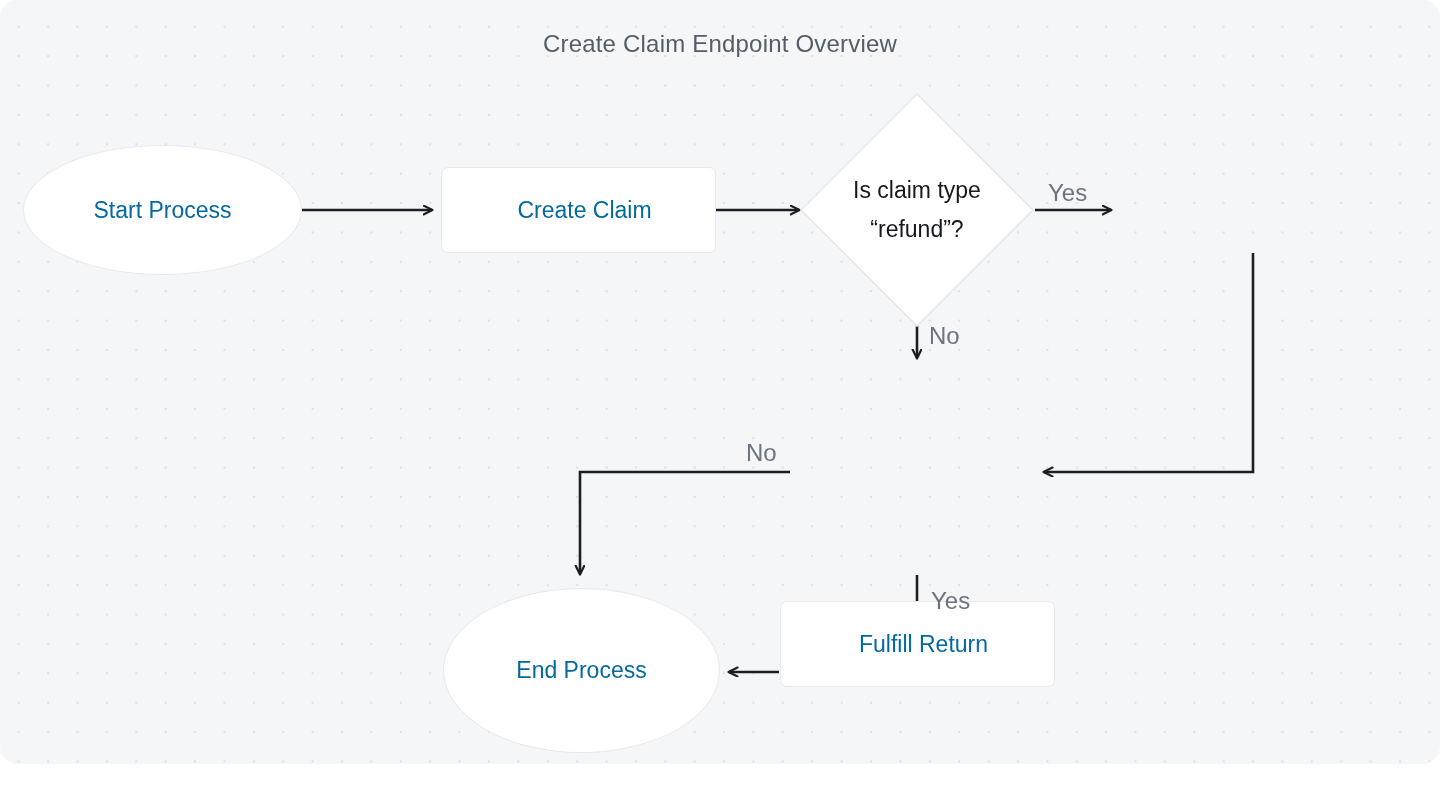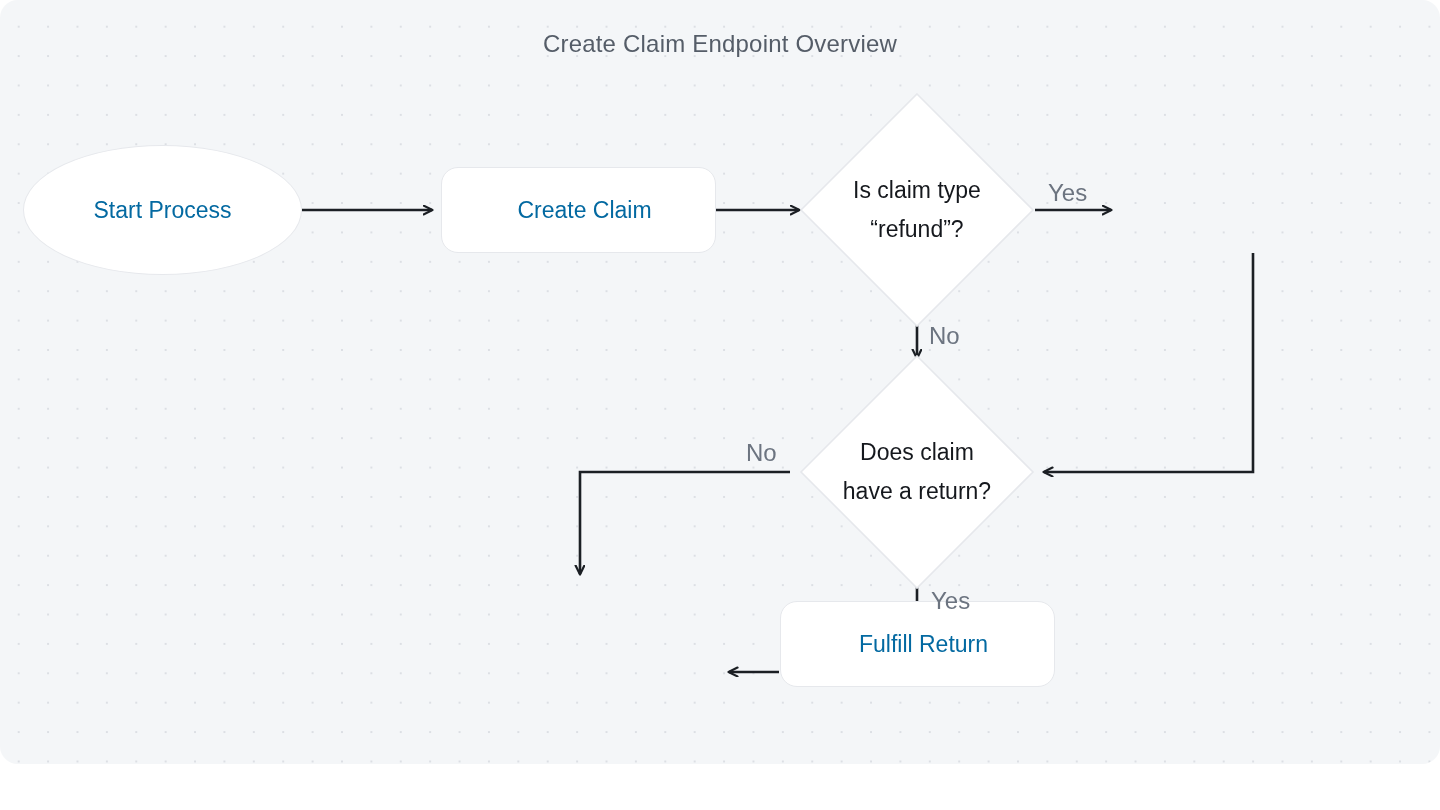"Create Claim" .node.process { border-radius: 17px -> 7px }
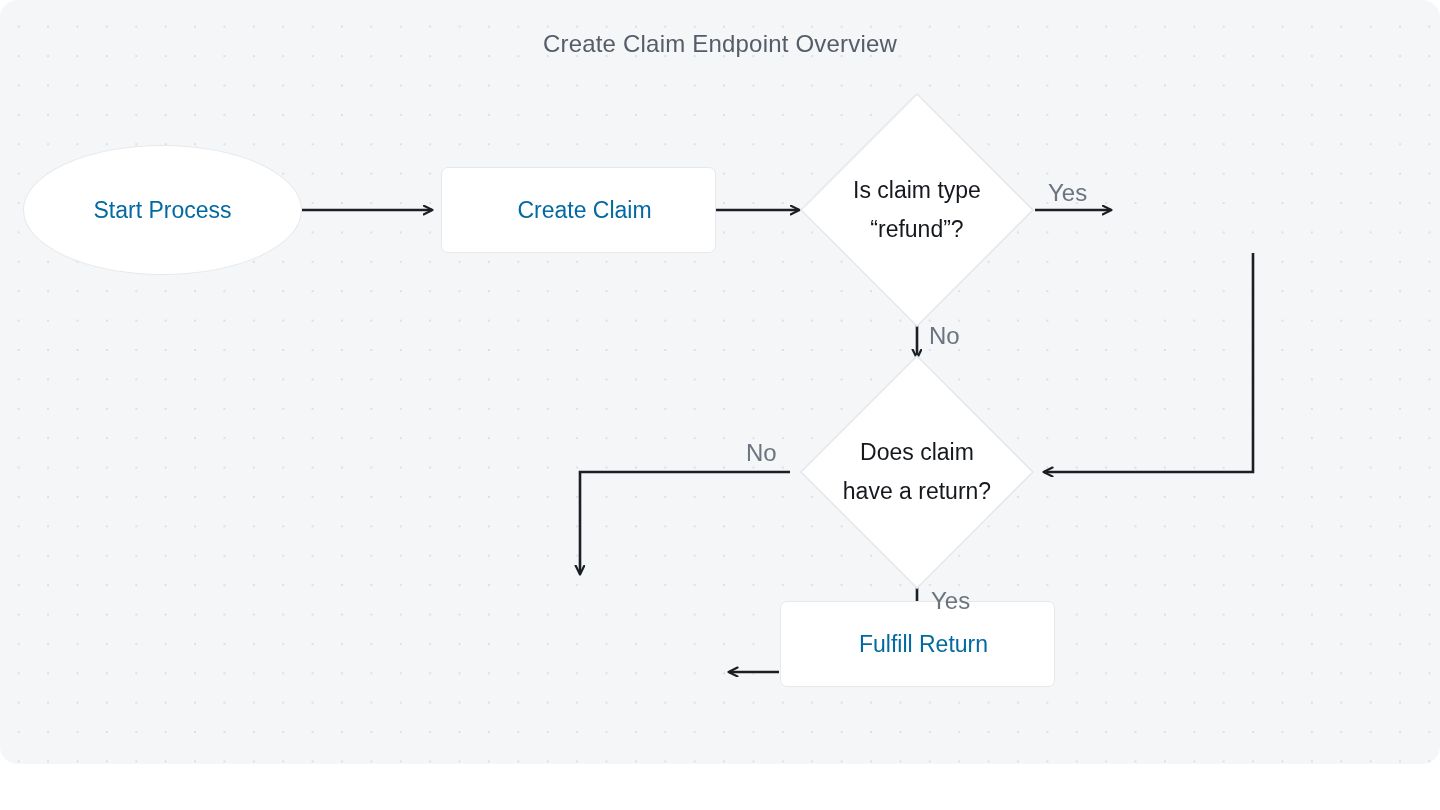"Does claim" div.diamond-wrap { html: <div> <svg> <polygon></polygon> </svg> <div>Does claim have a return?</div> </div> -> none }
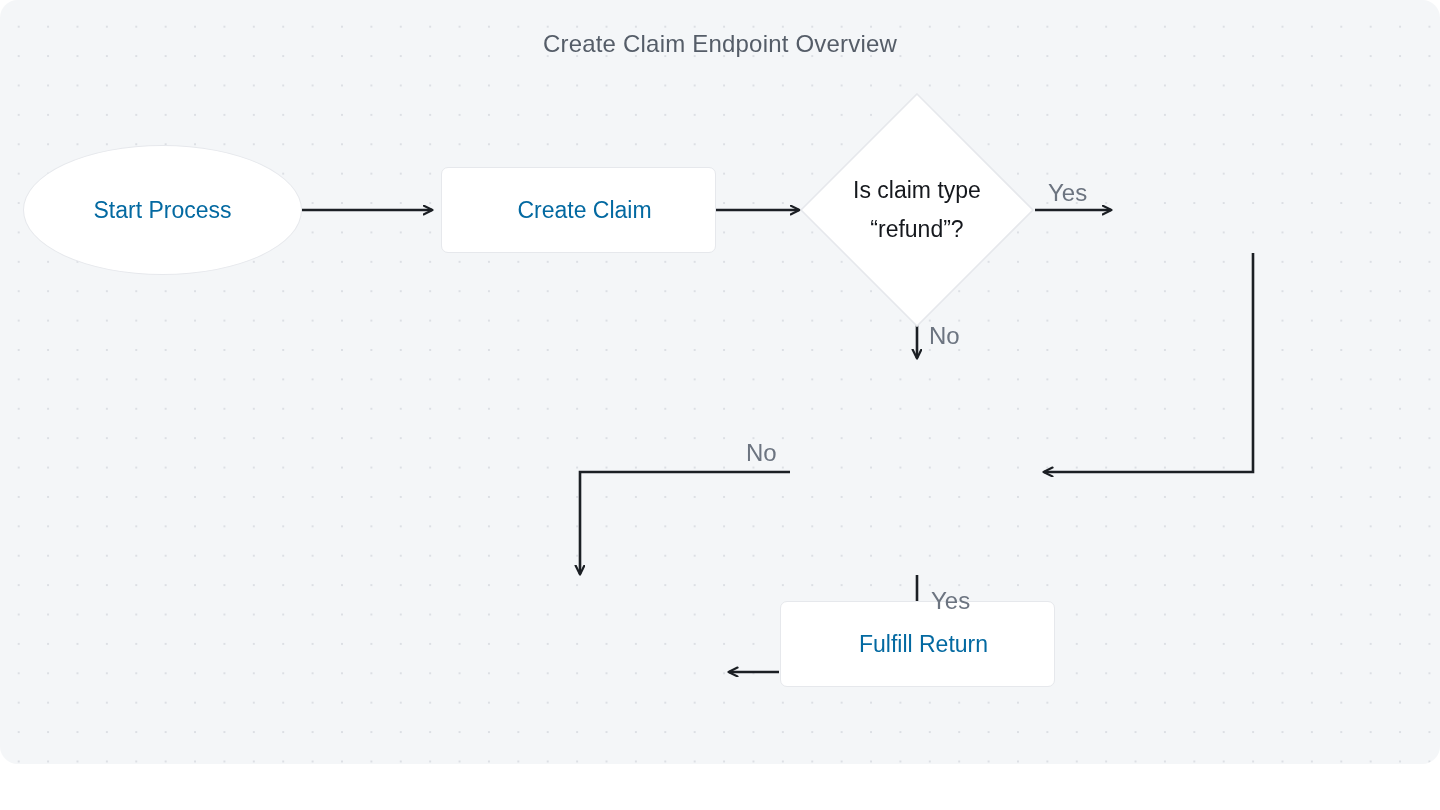"End Process" div.node { html: none -> <div> <span>End Process</span> </div> }
